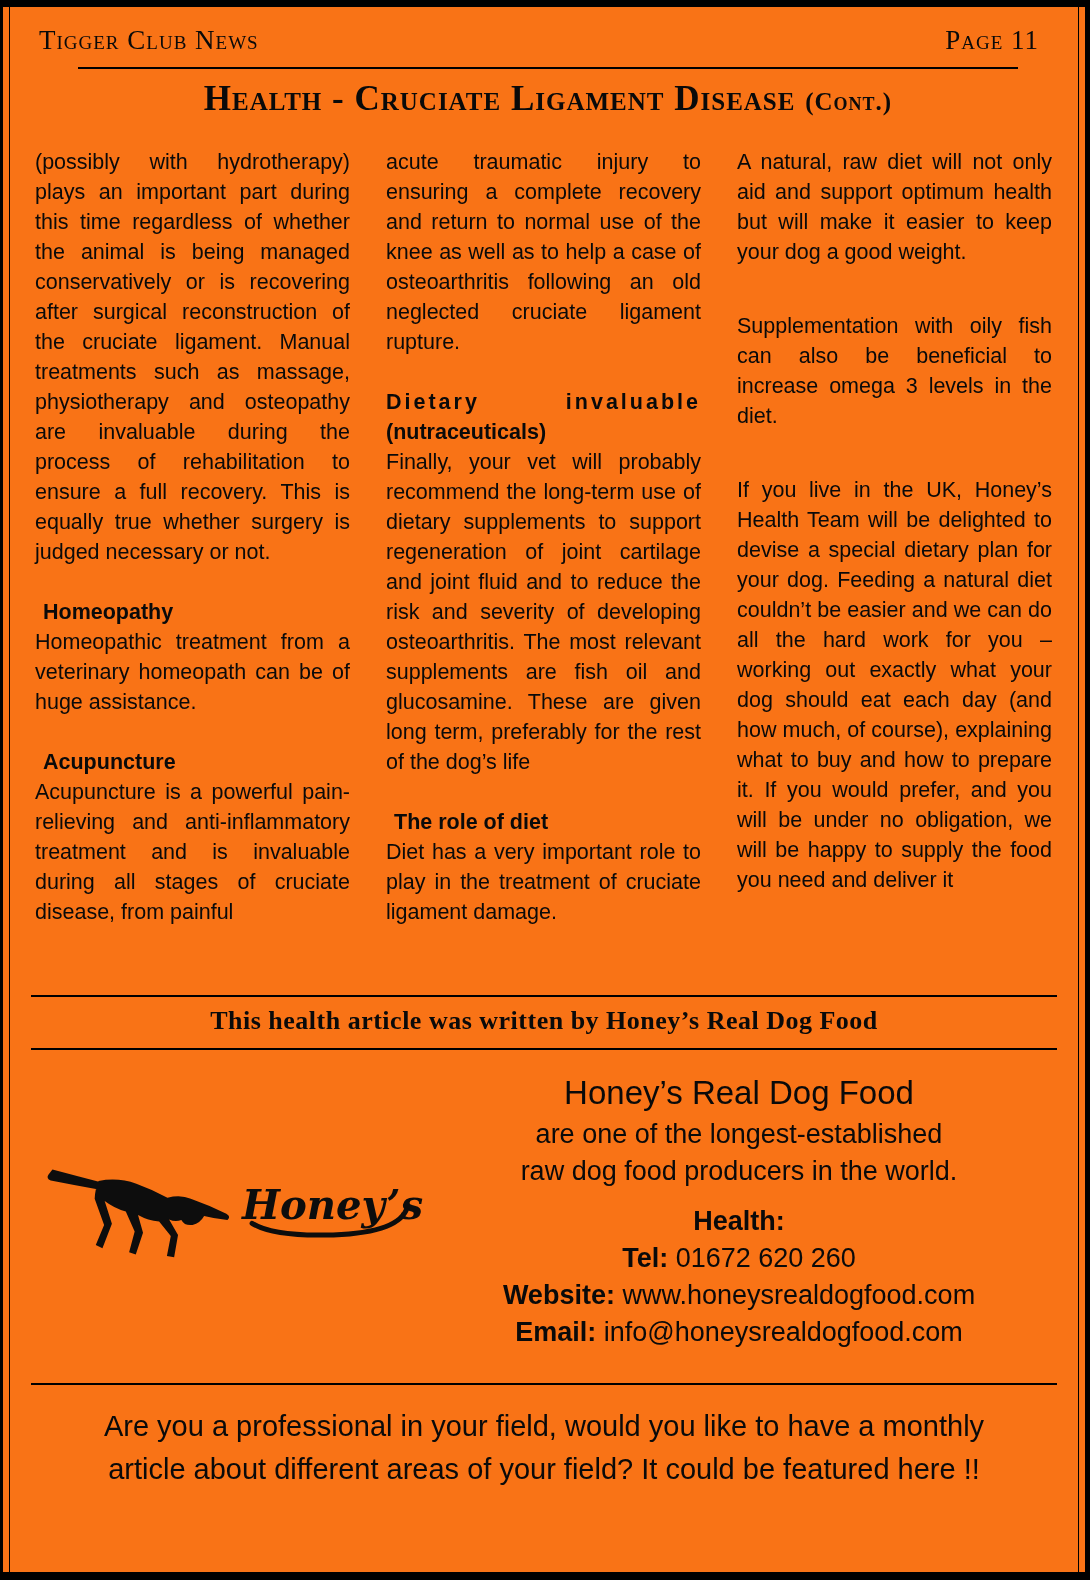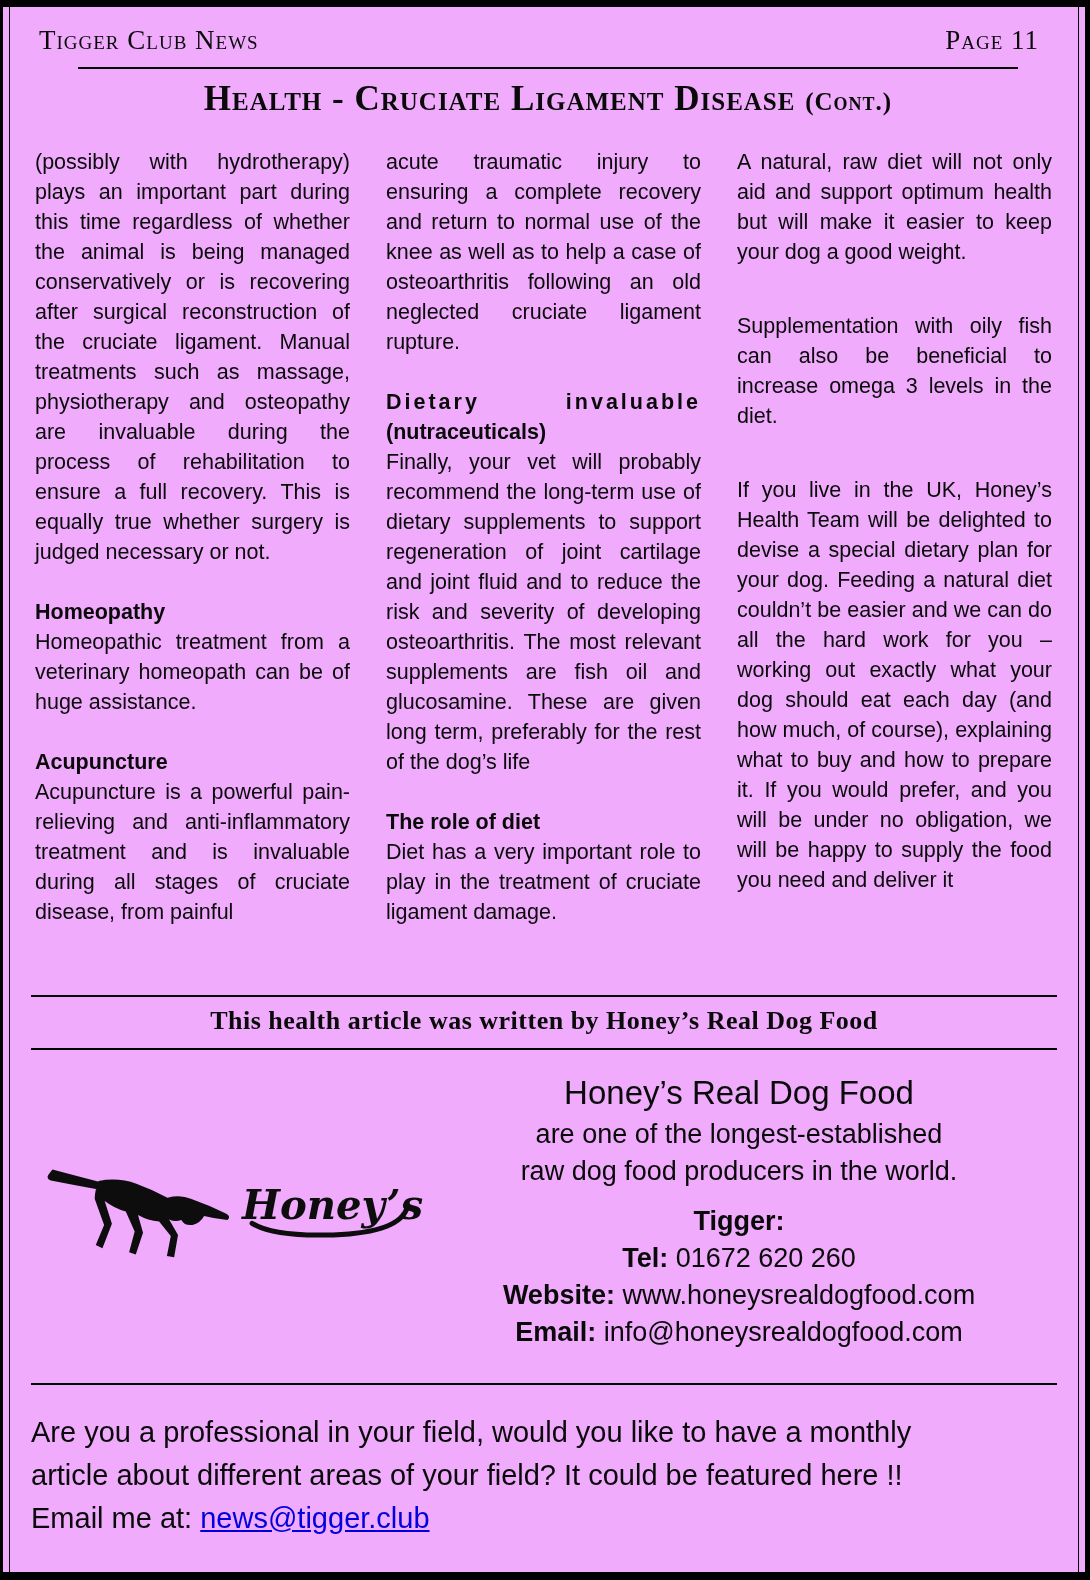"Tigger Club News" .page { background: #f0abfc -> #f97316 }
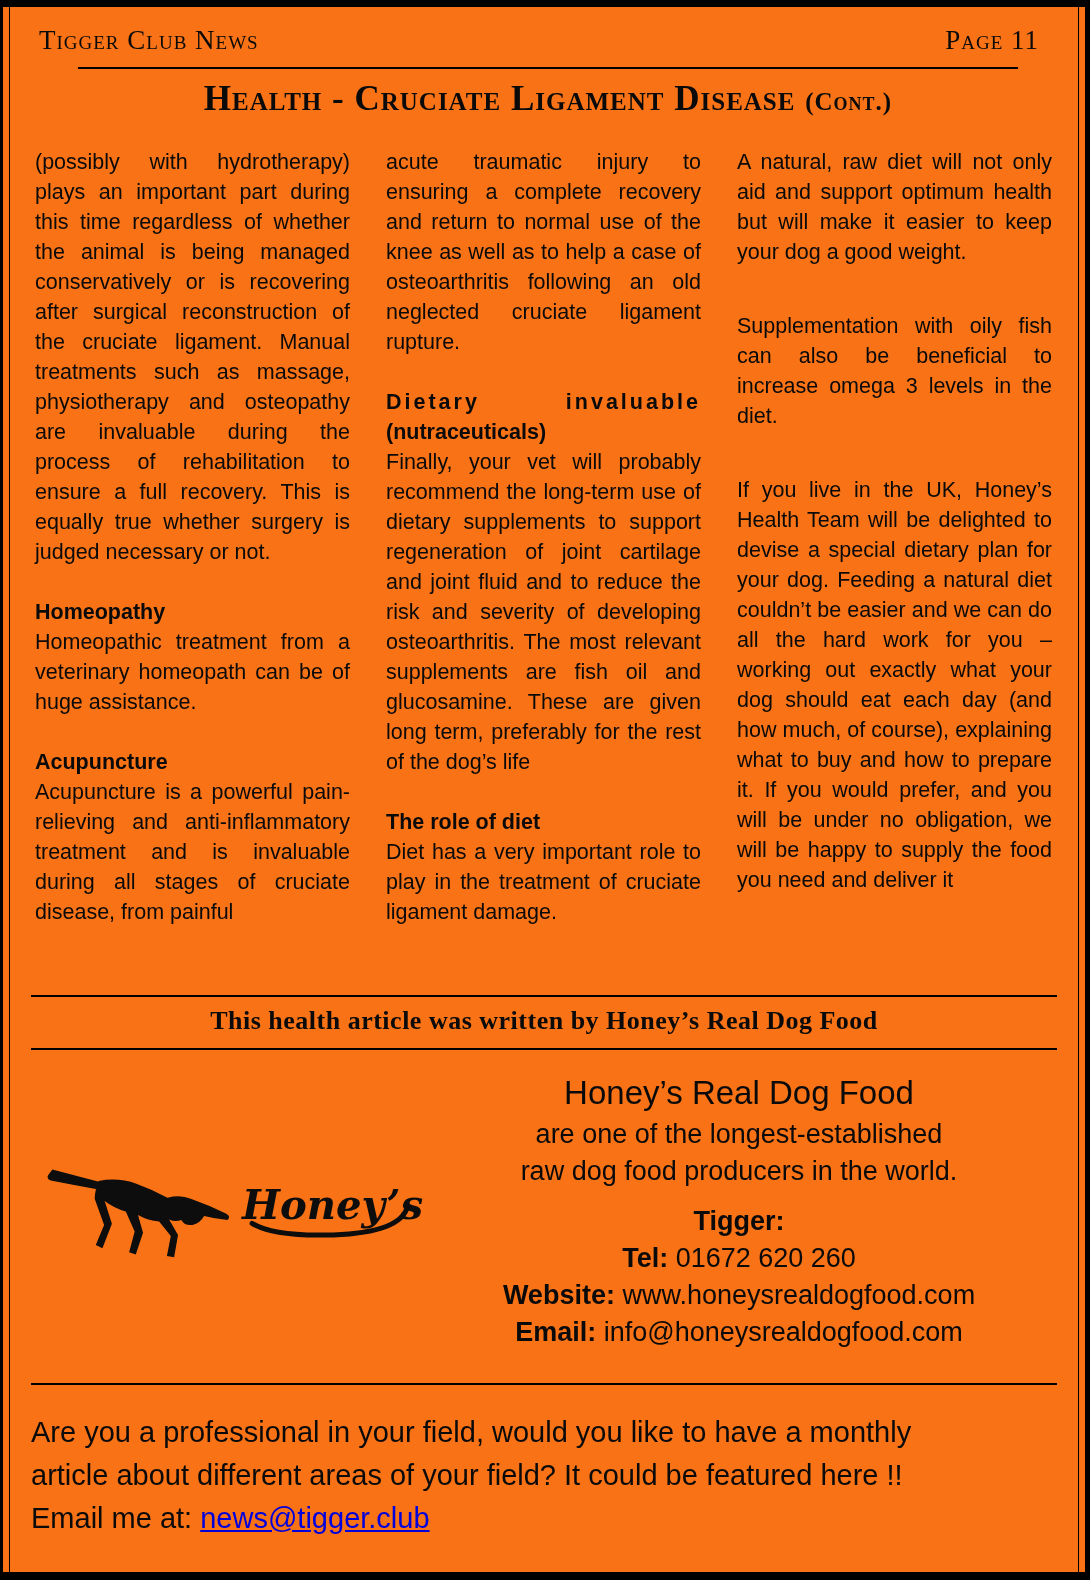"Homeopathy" .col .h { margin: 14px 0 0 -> 14px 8px 0 }
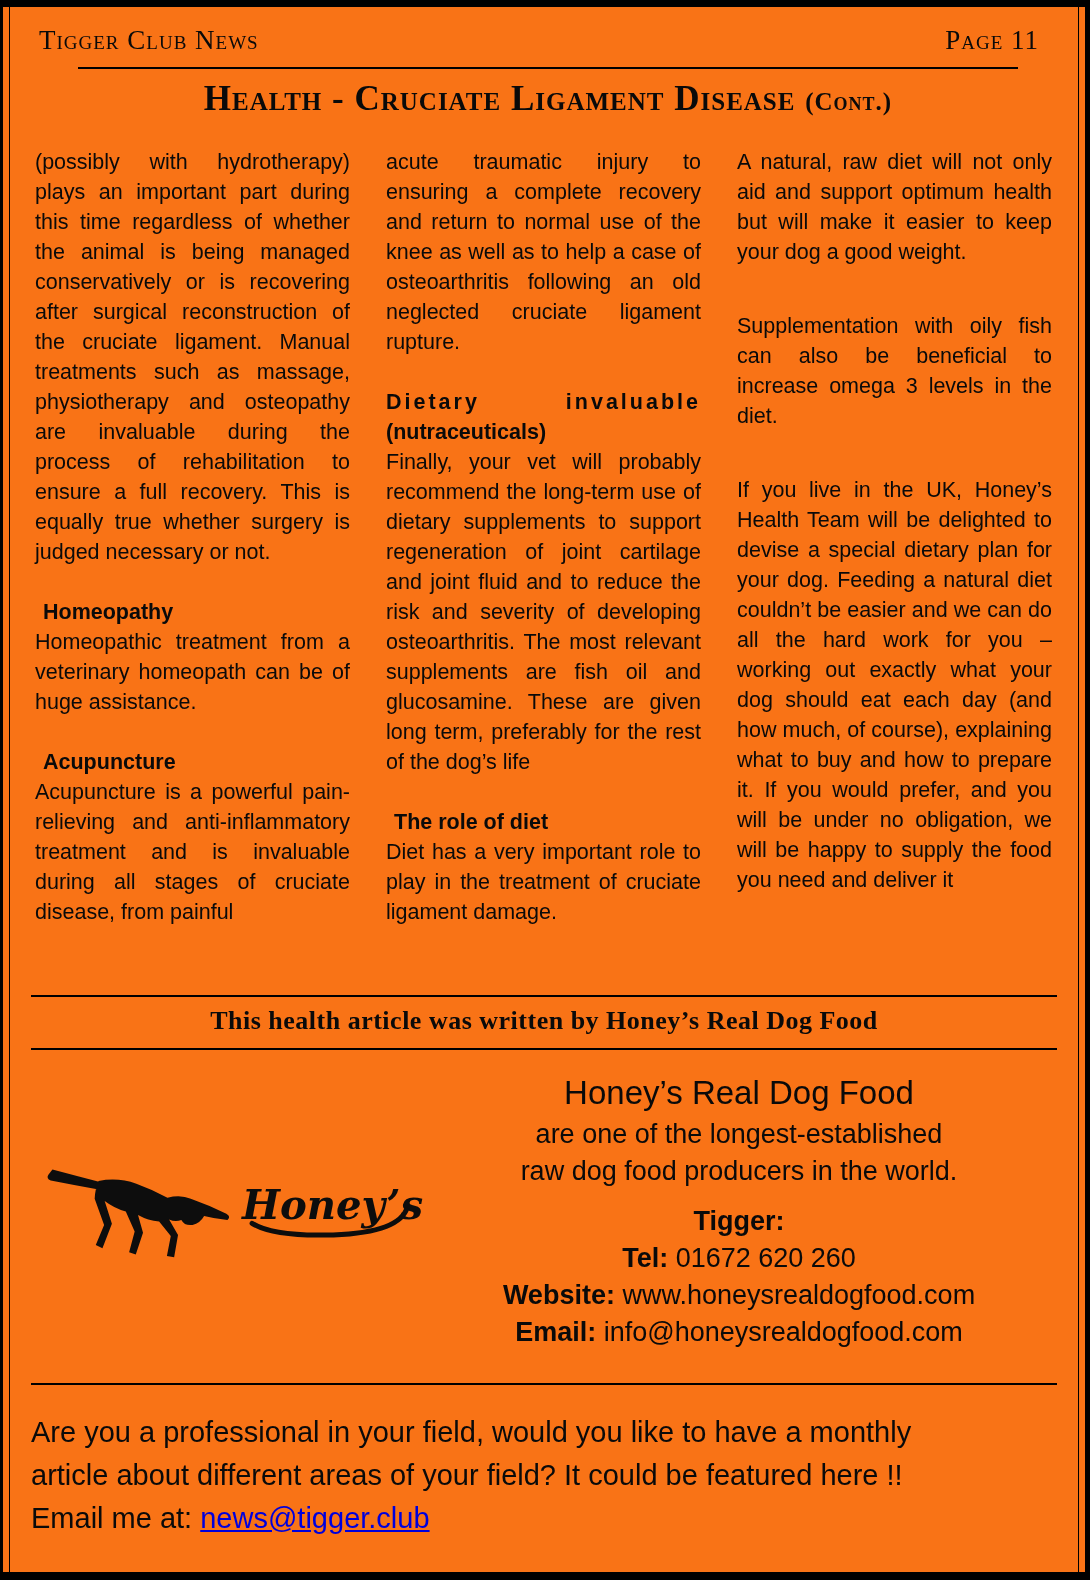"Tigger:" div.contact-label { text: Tigger -> Health }
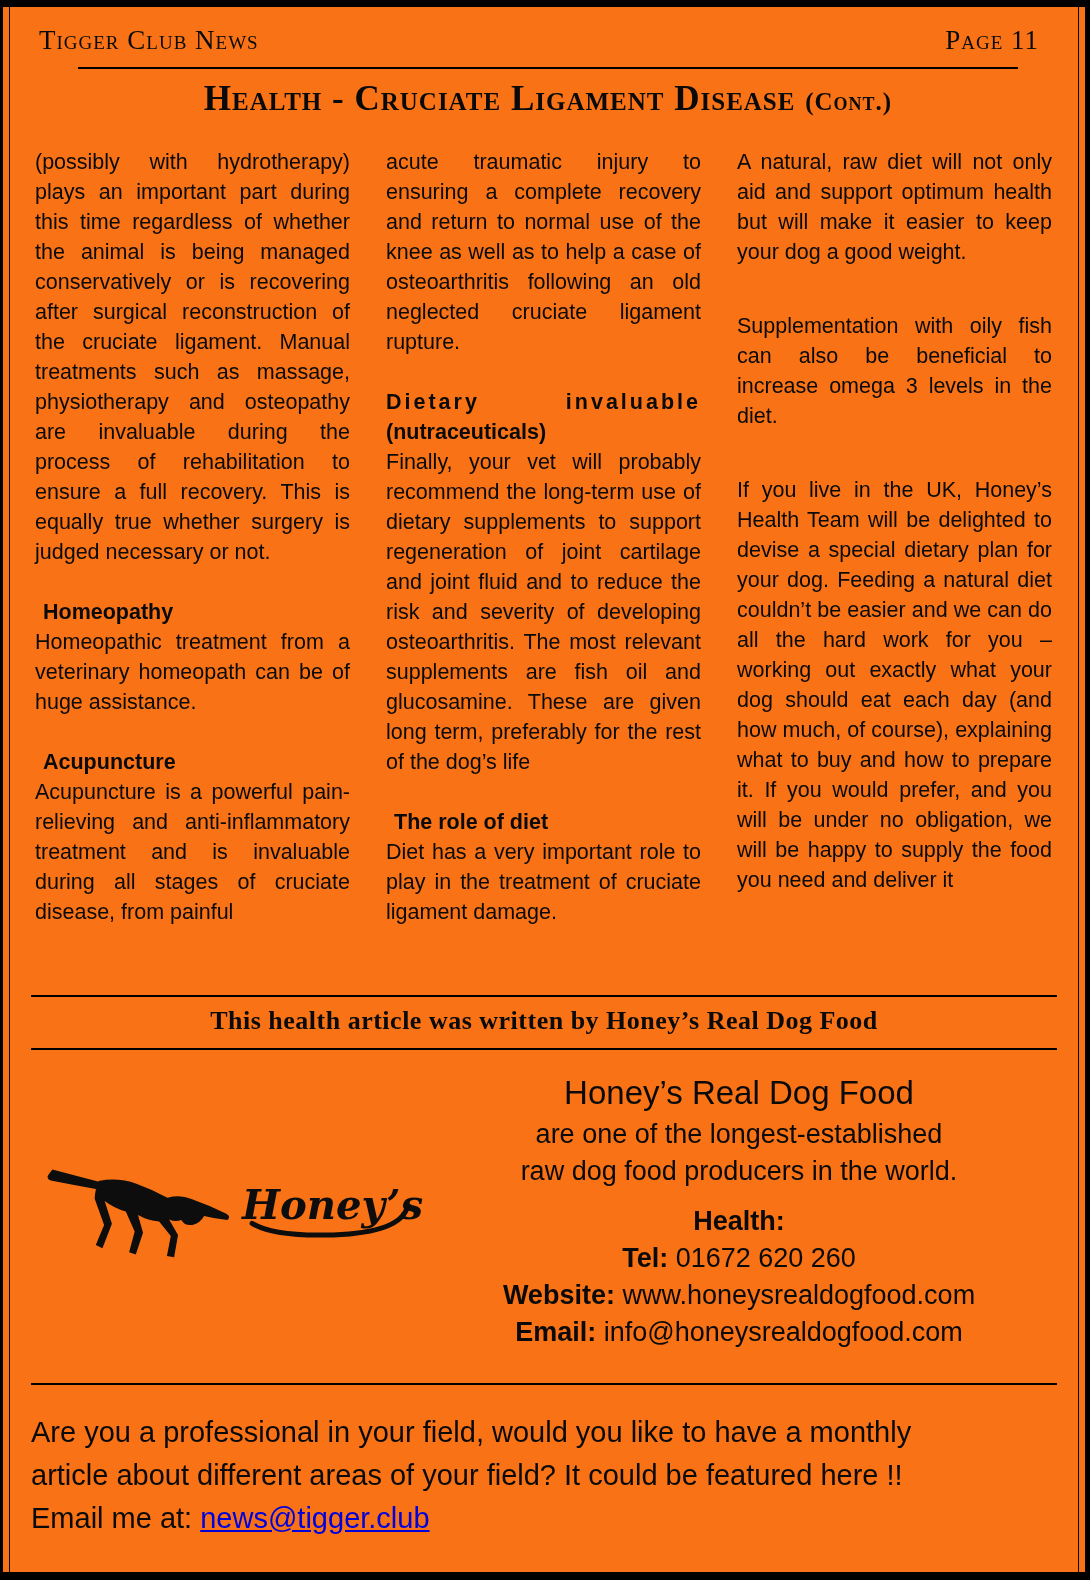"Are you a professional in" .footer { padding-top: 26px -> 20px; text-align: left -> center }
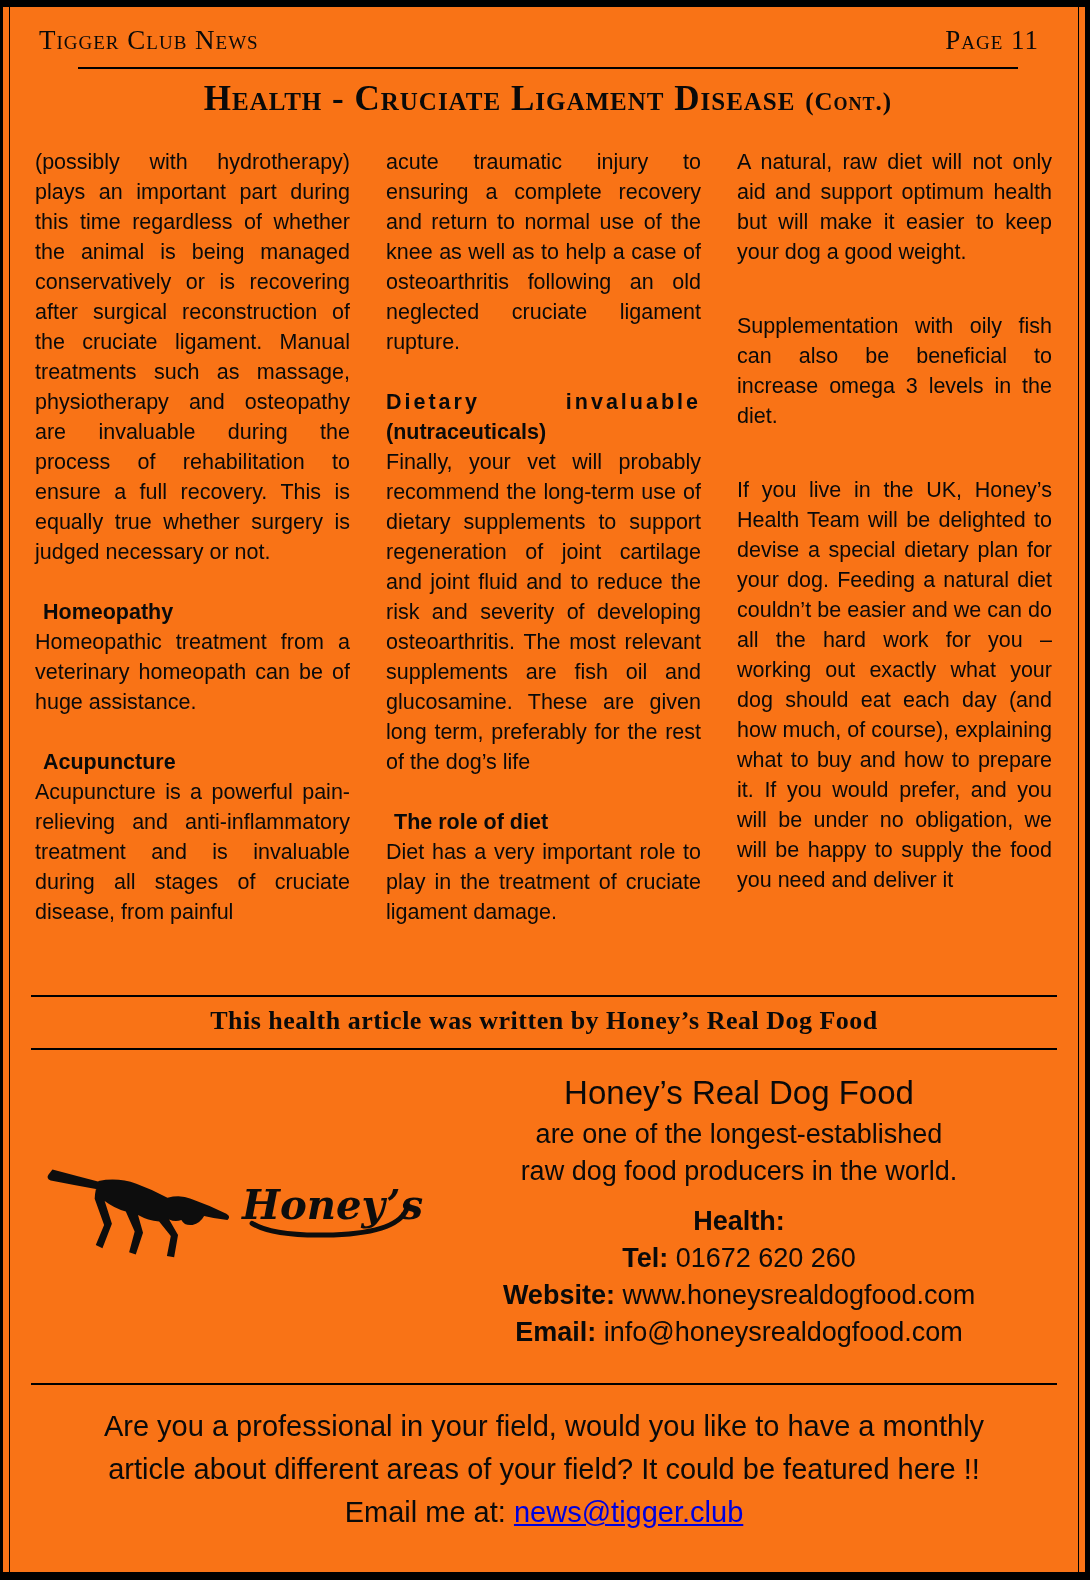"Email me at: news@tigger.club" div { html: <div> <span>Email me at:</span> <a>news@tigger.club</a> </div> -> none }
